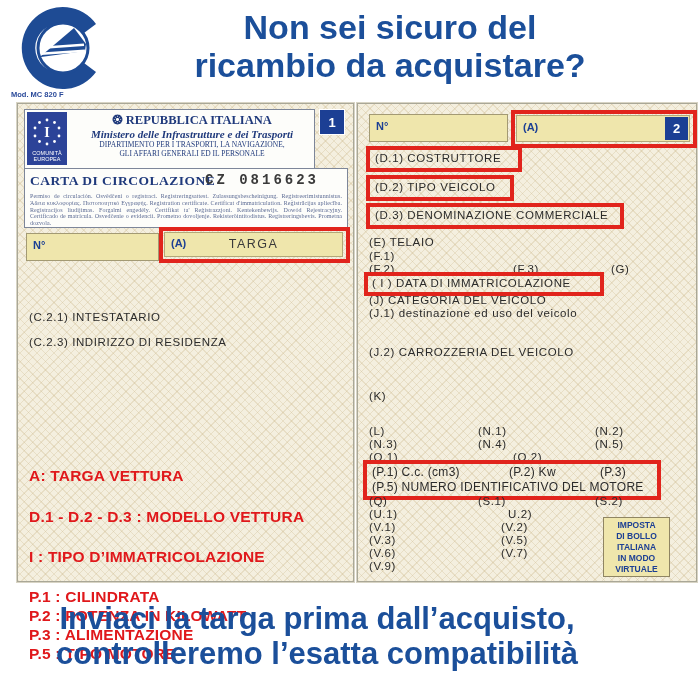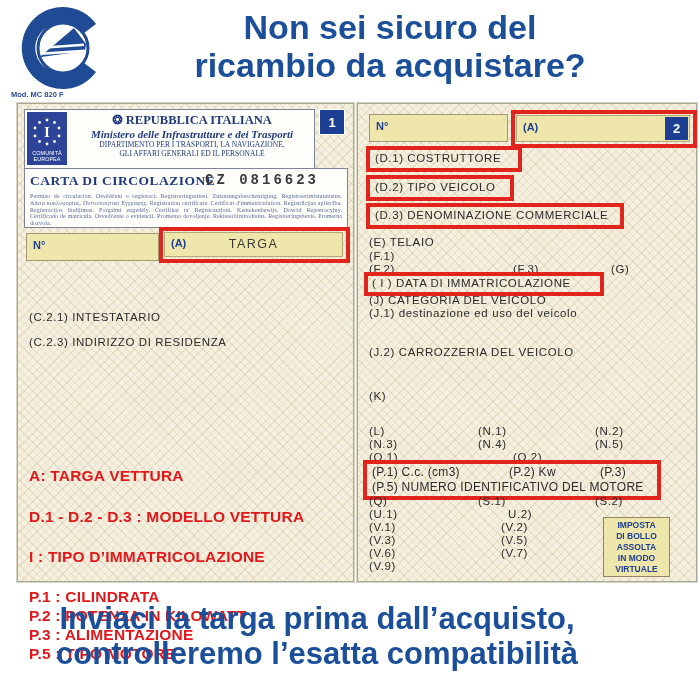"ASSOLTA" div.impline { text: ASSOLTA -> ITALIANA }
